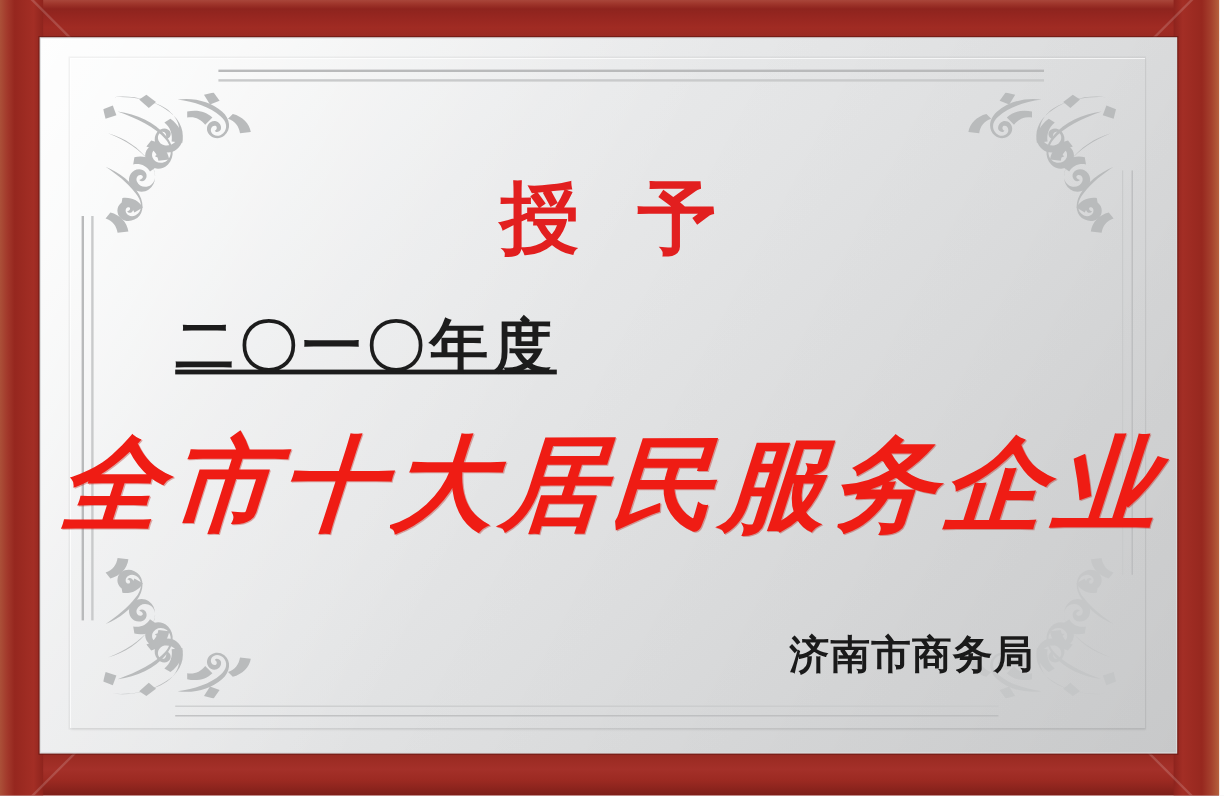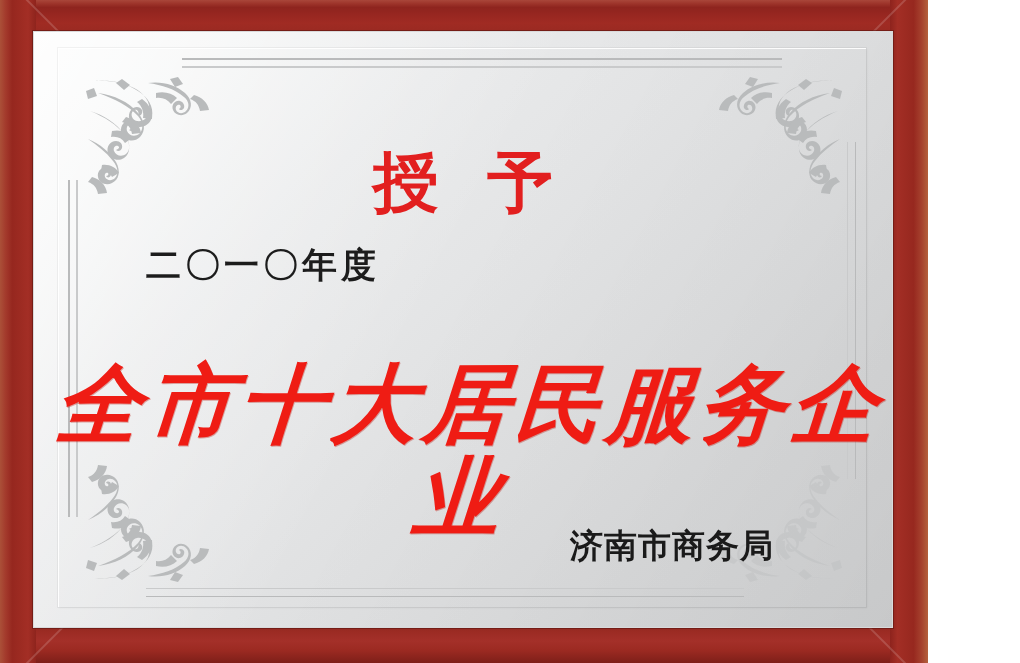"授 予" .plaque { width: 928px -> 1016px }
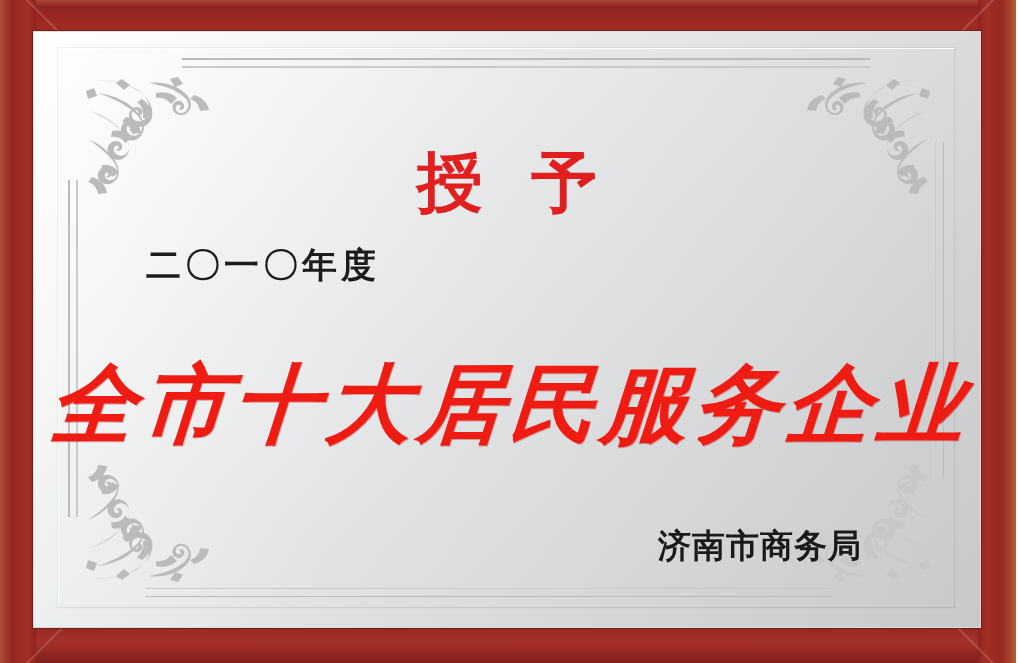"二〇一〇年度" .line-year { font-size: 35px -> 49px; text-decoration: none -> underline; top: 216px -> 232px }
